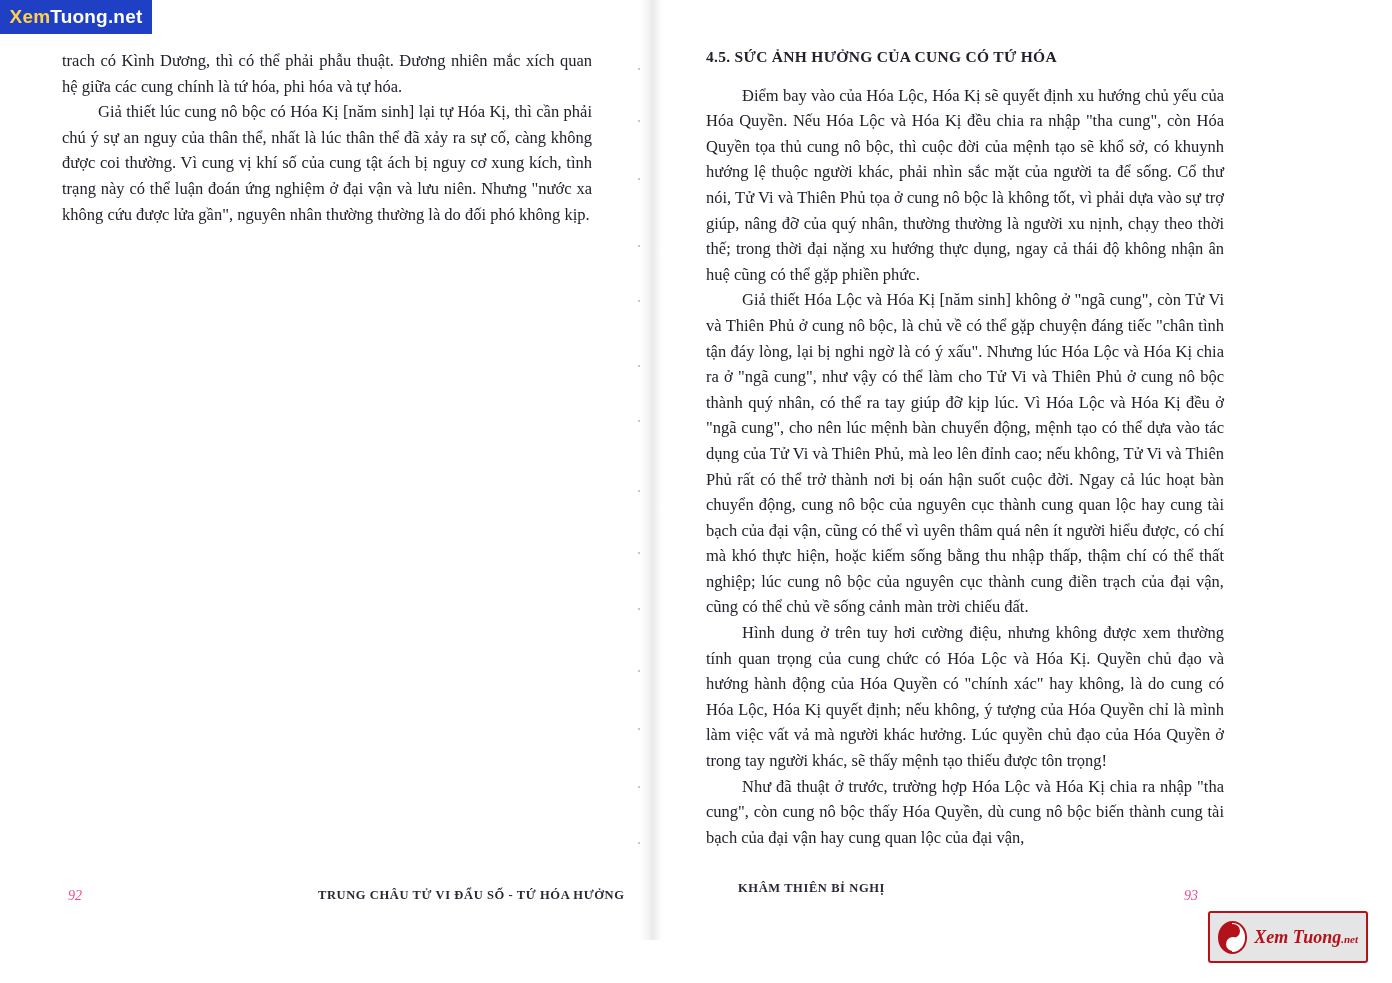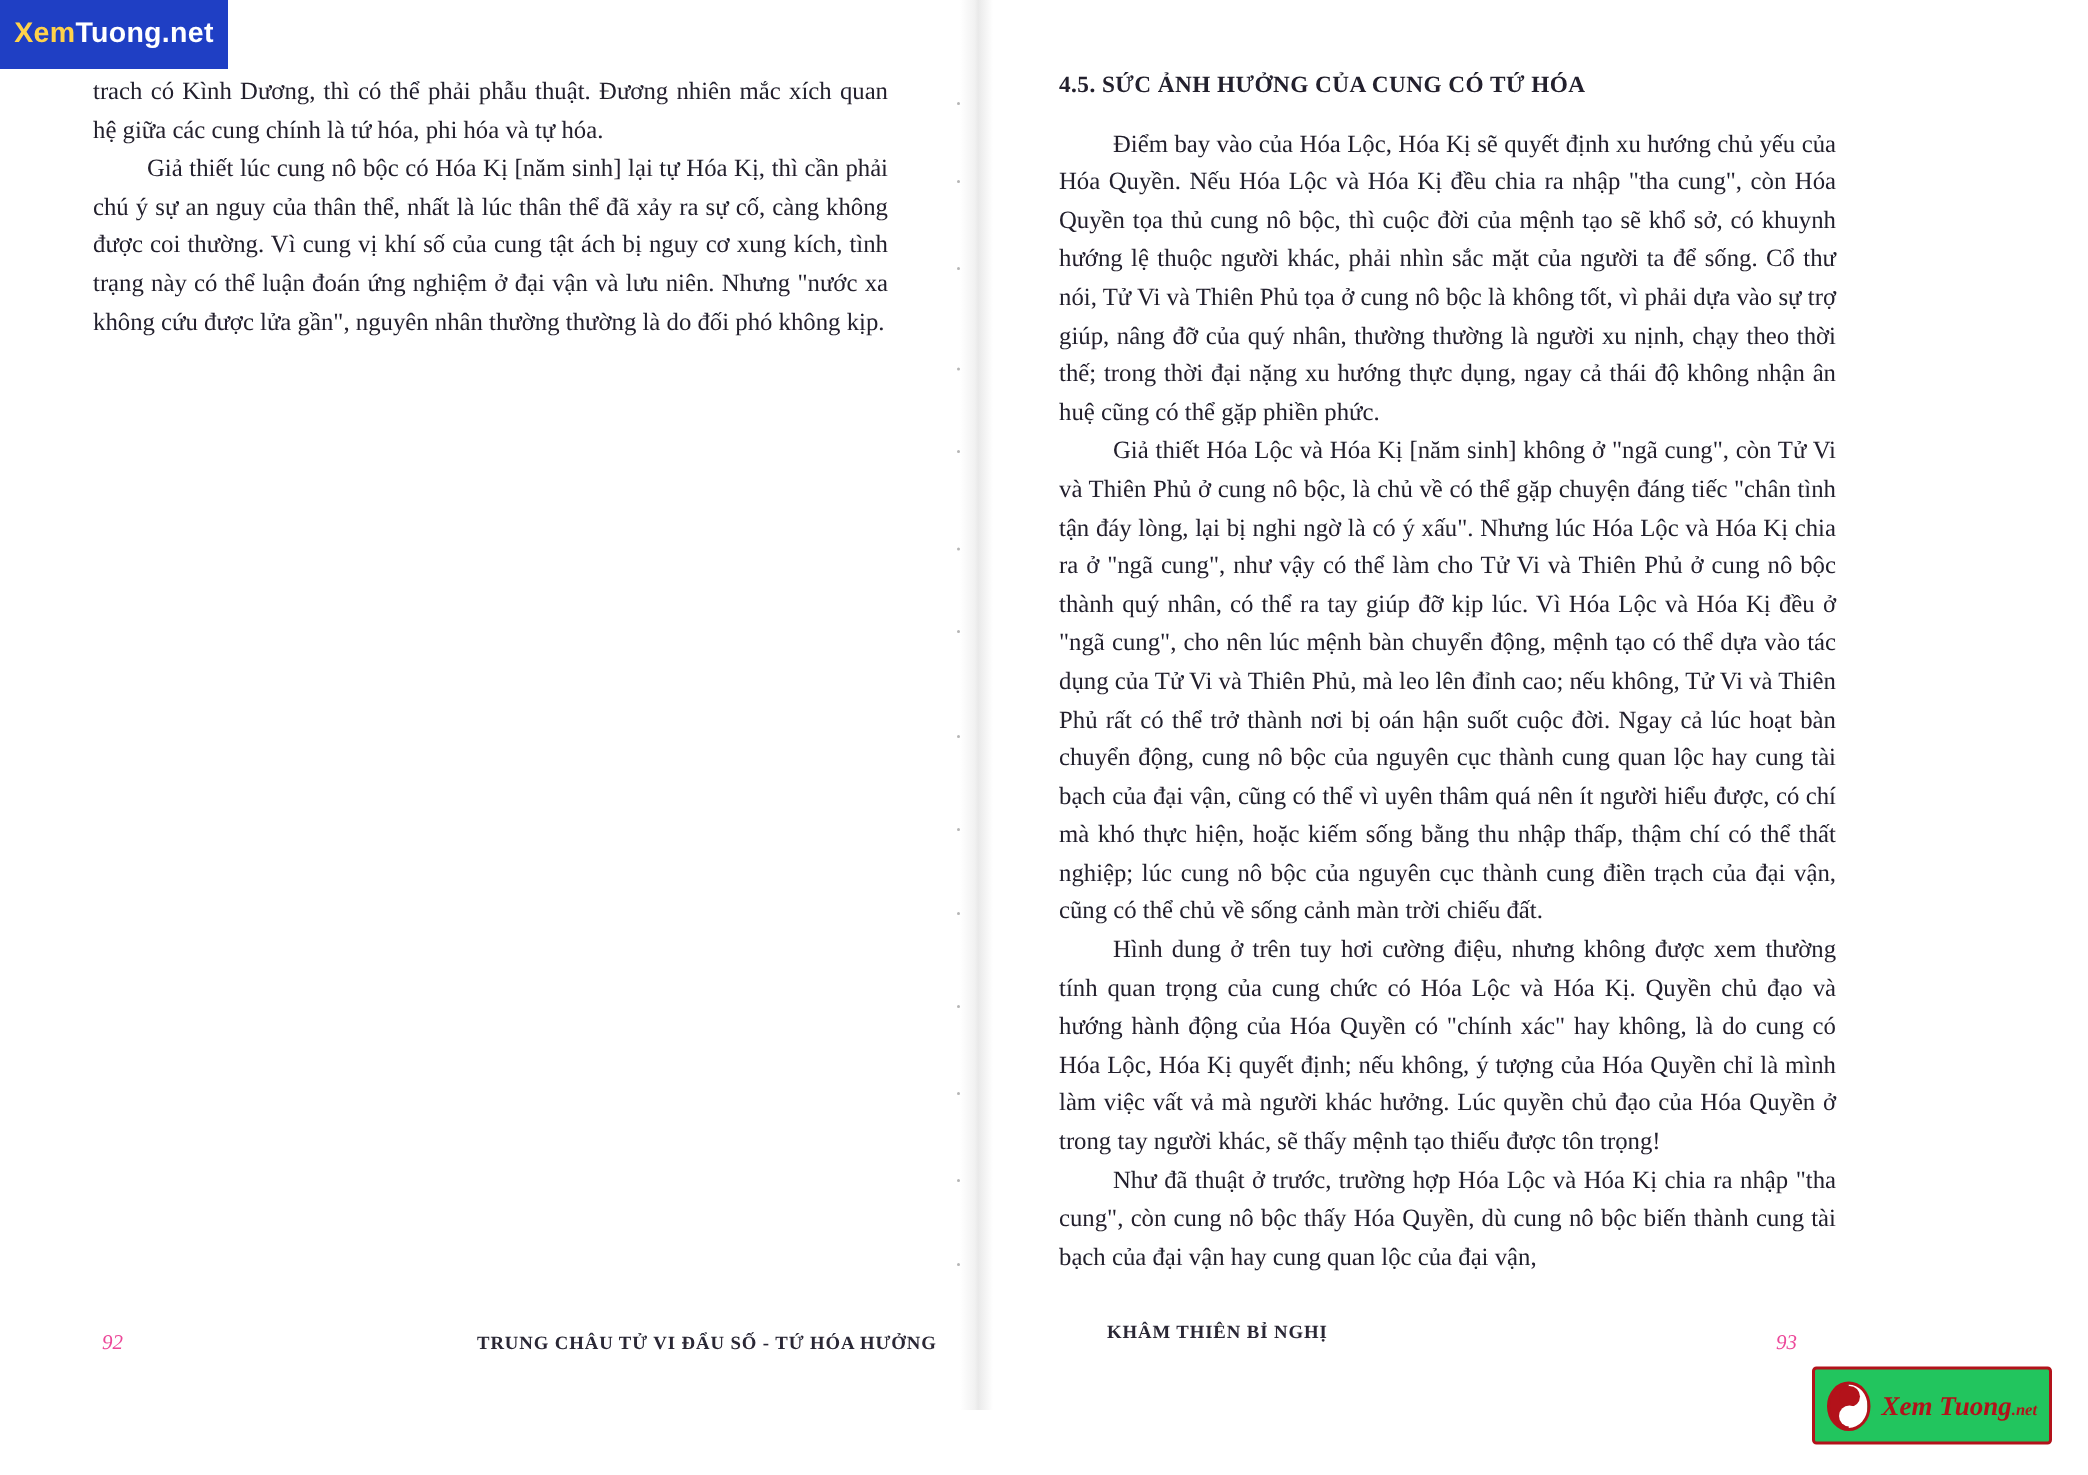"XemTuong.net" .wm-top { height: 46px -> 34px }
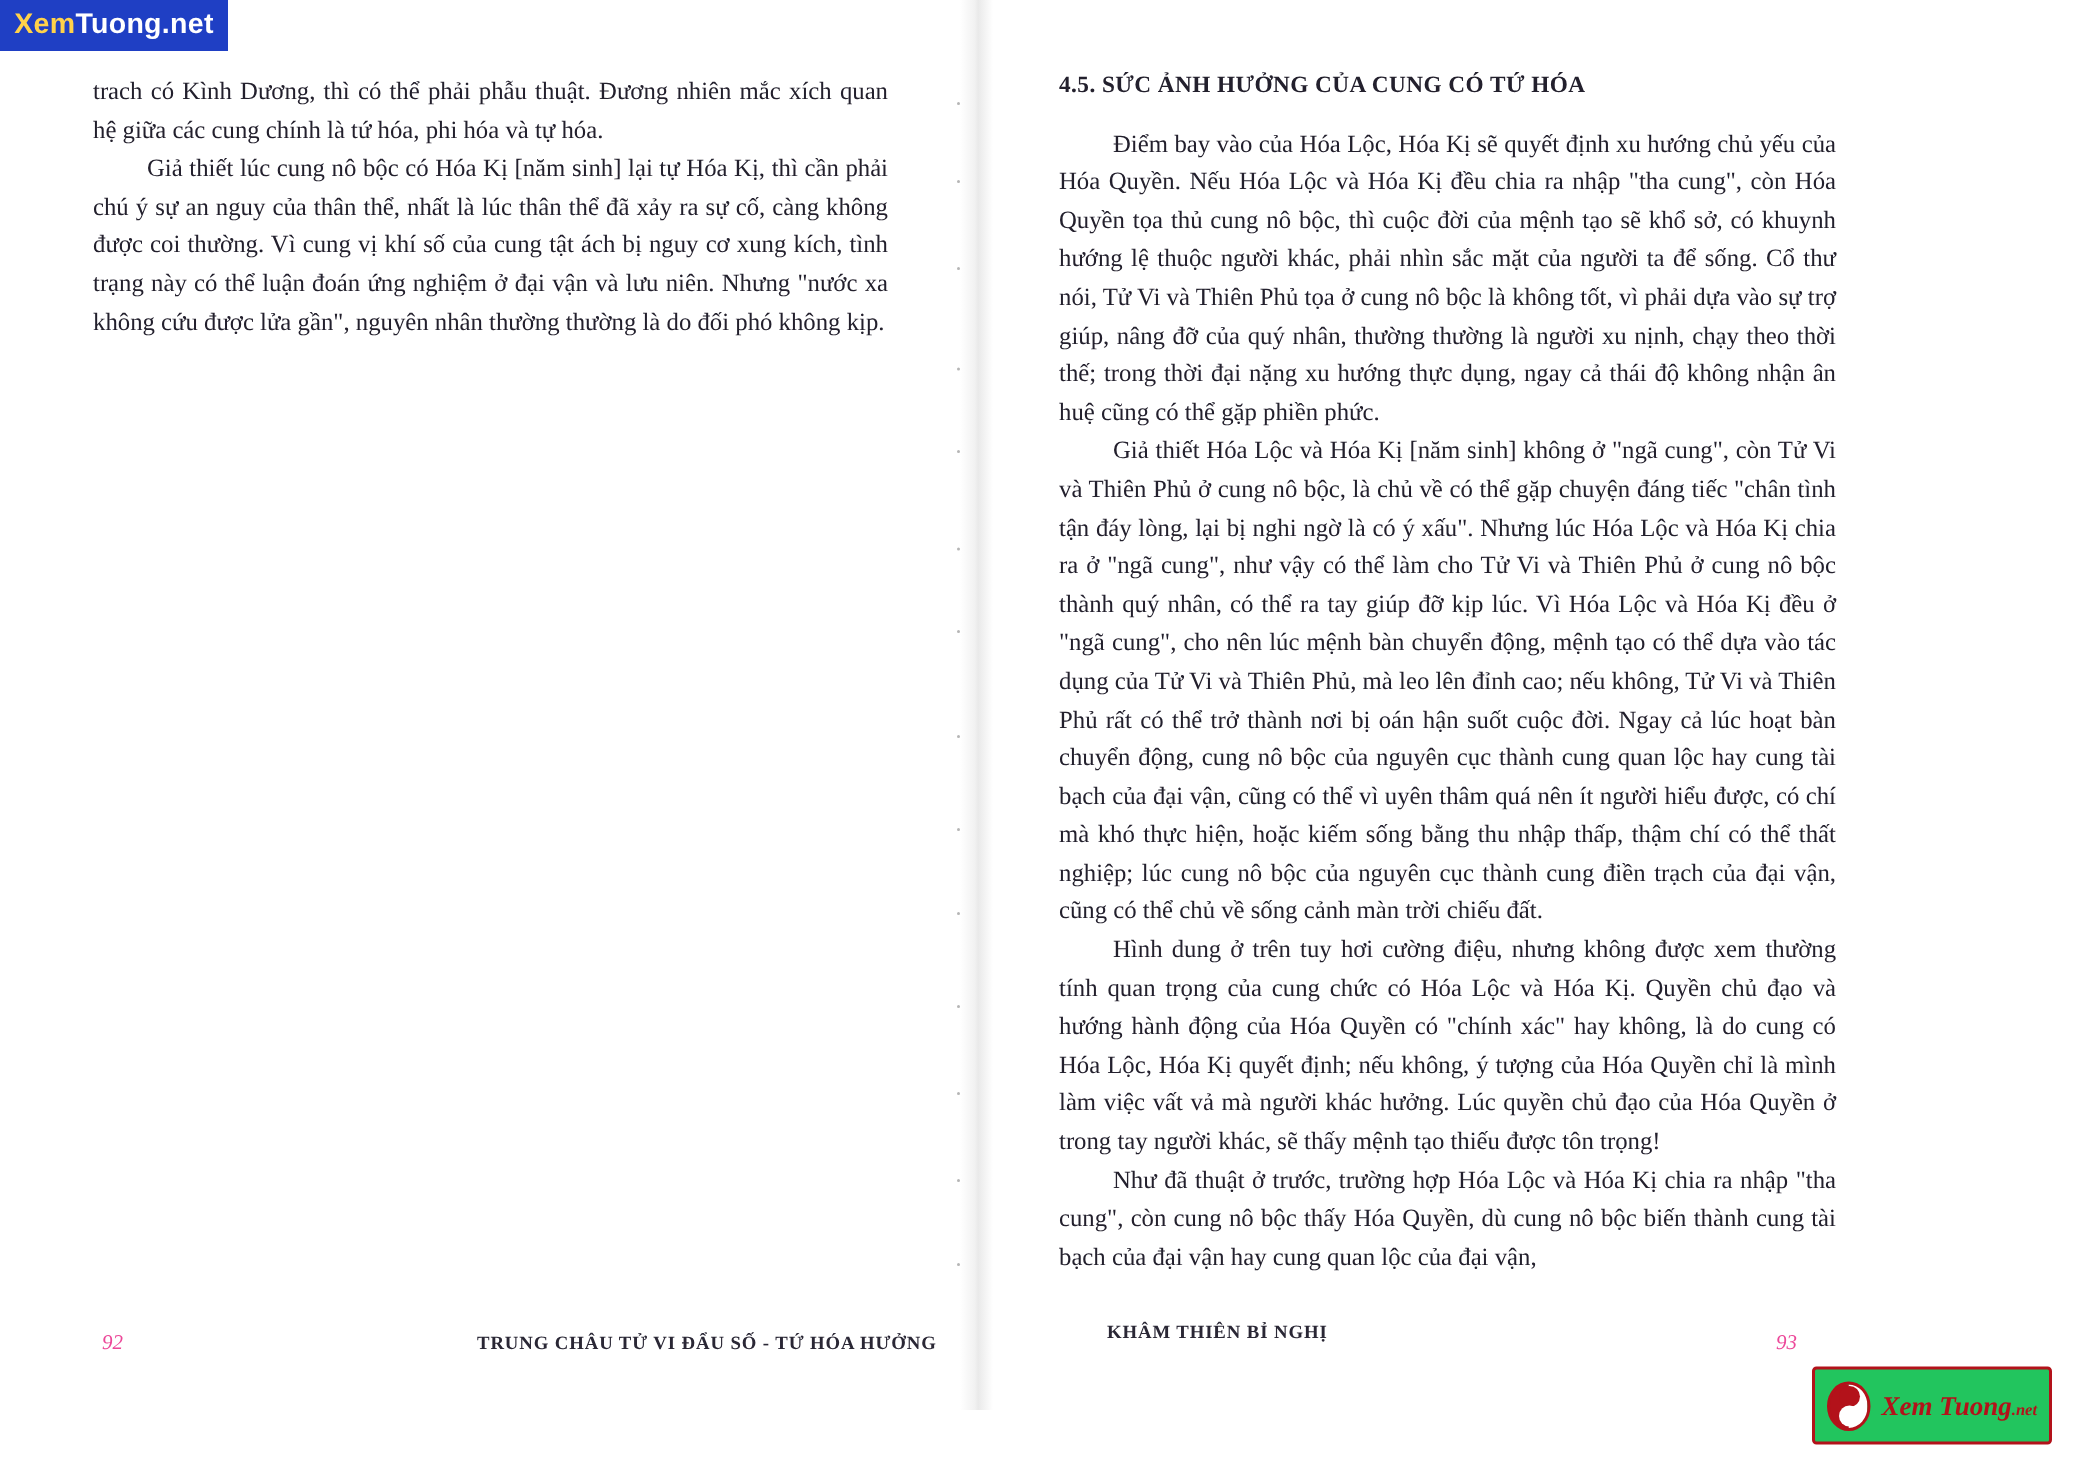"Xem Tuong.net" .logo { background: #22c55e -> #e5e5e5 }
